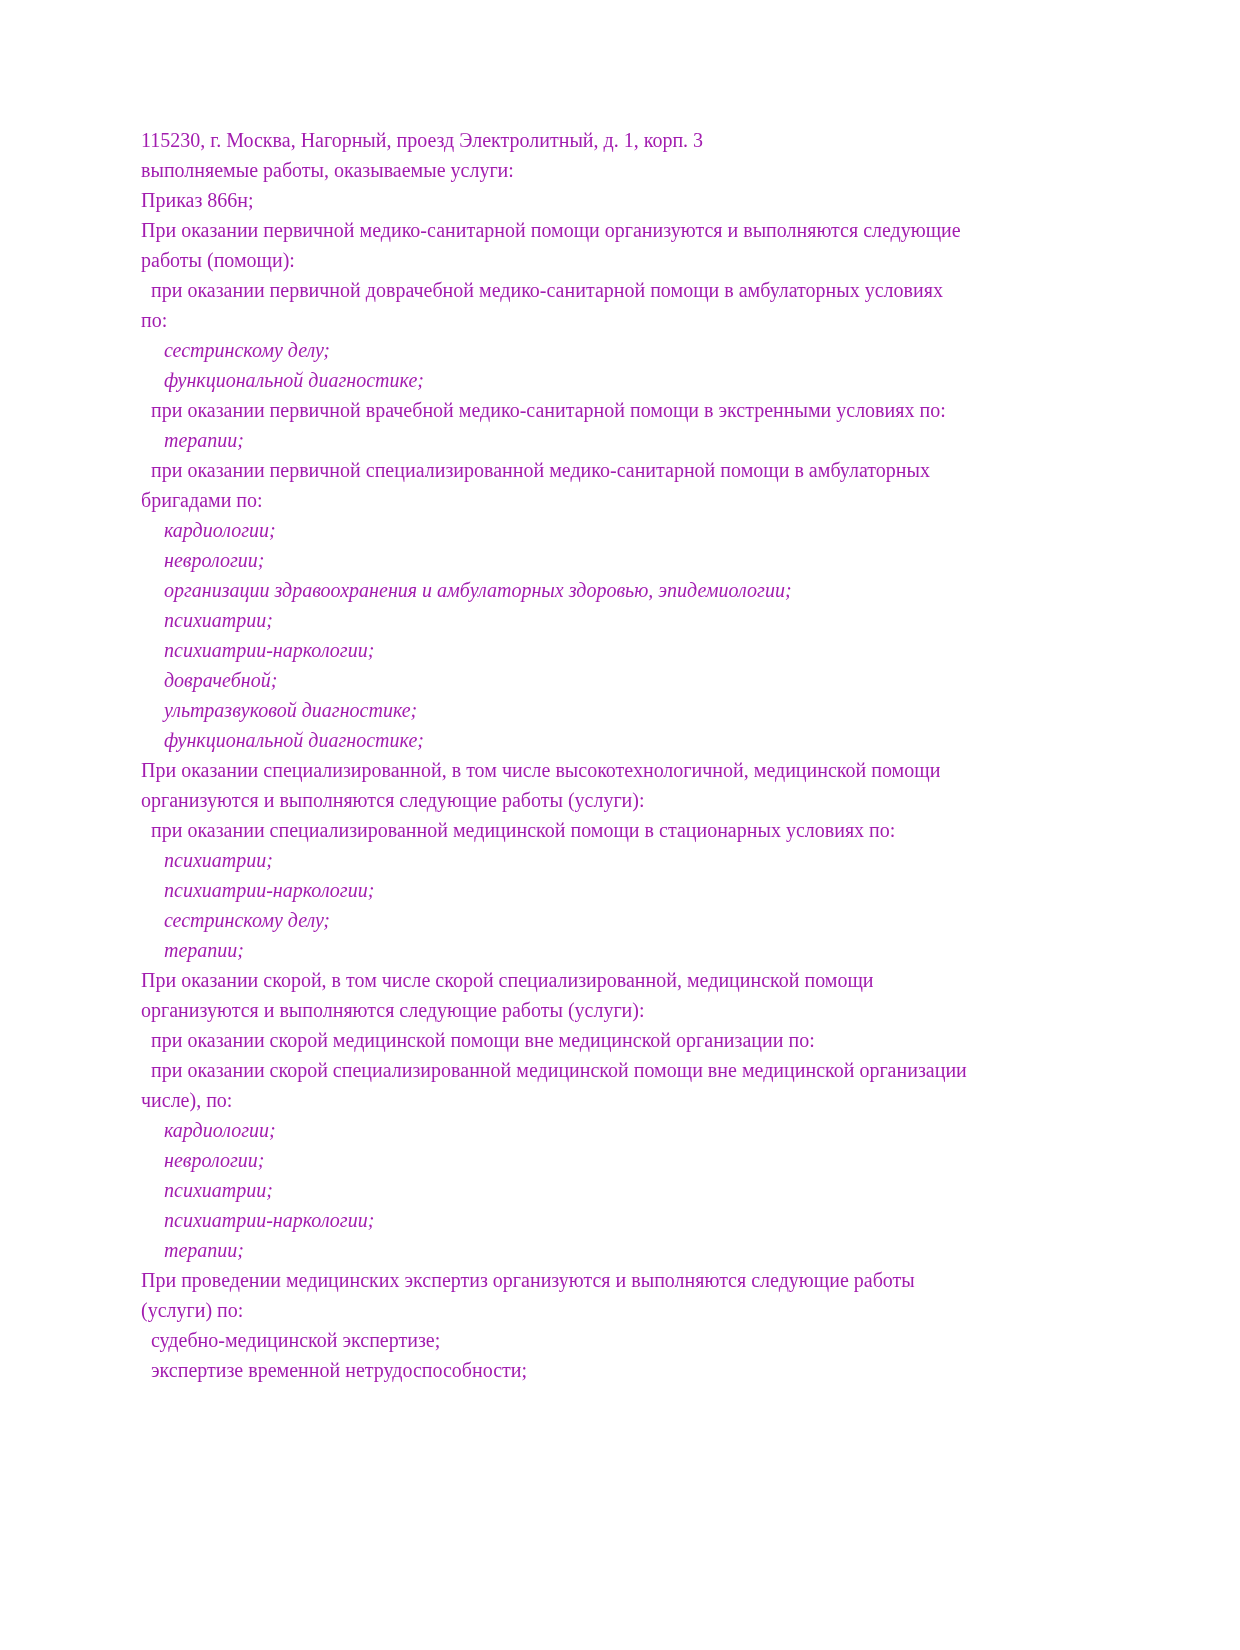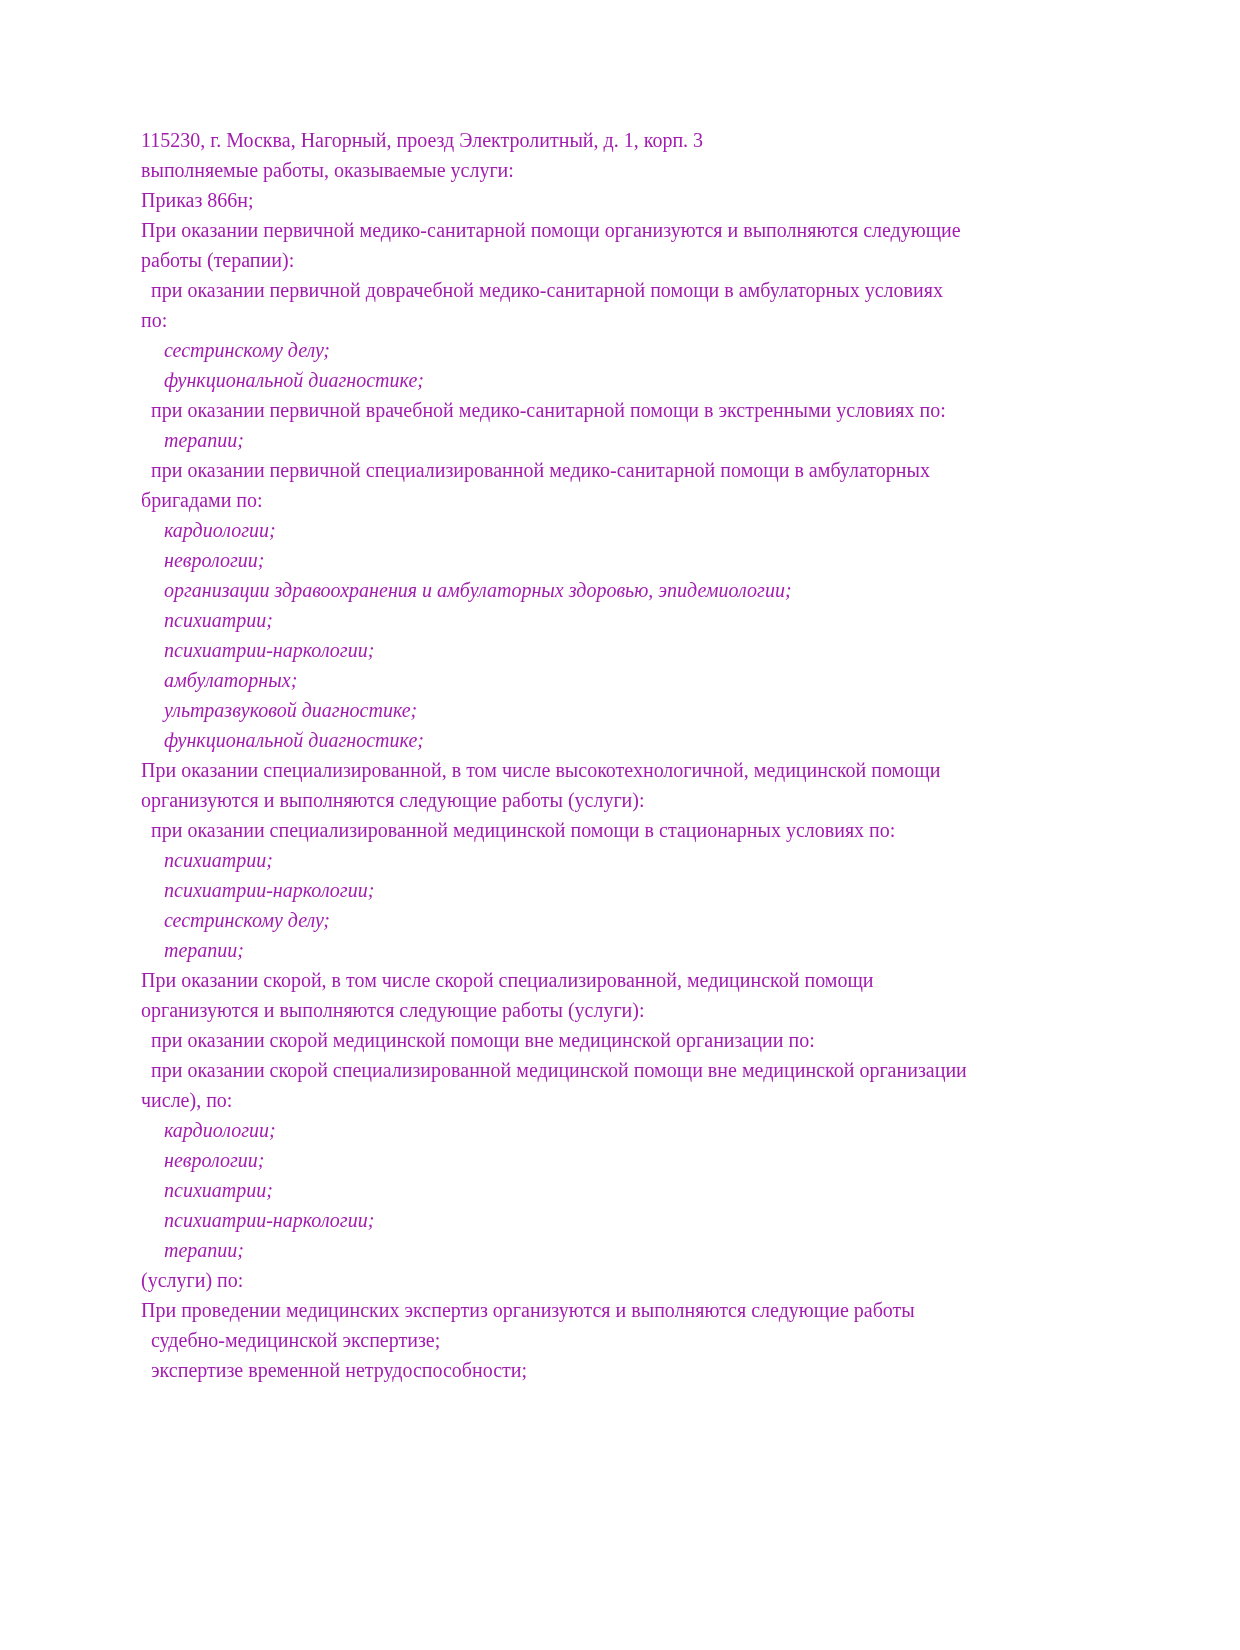"работы (терапии):" div.line { text: терапии -> помощи }
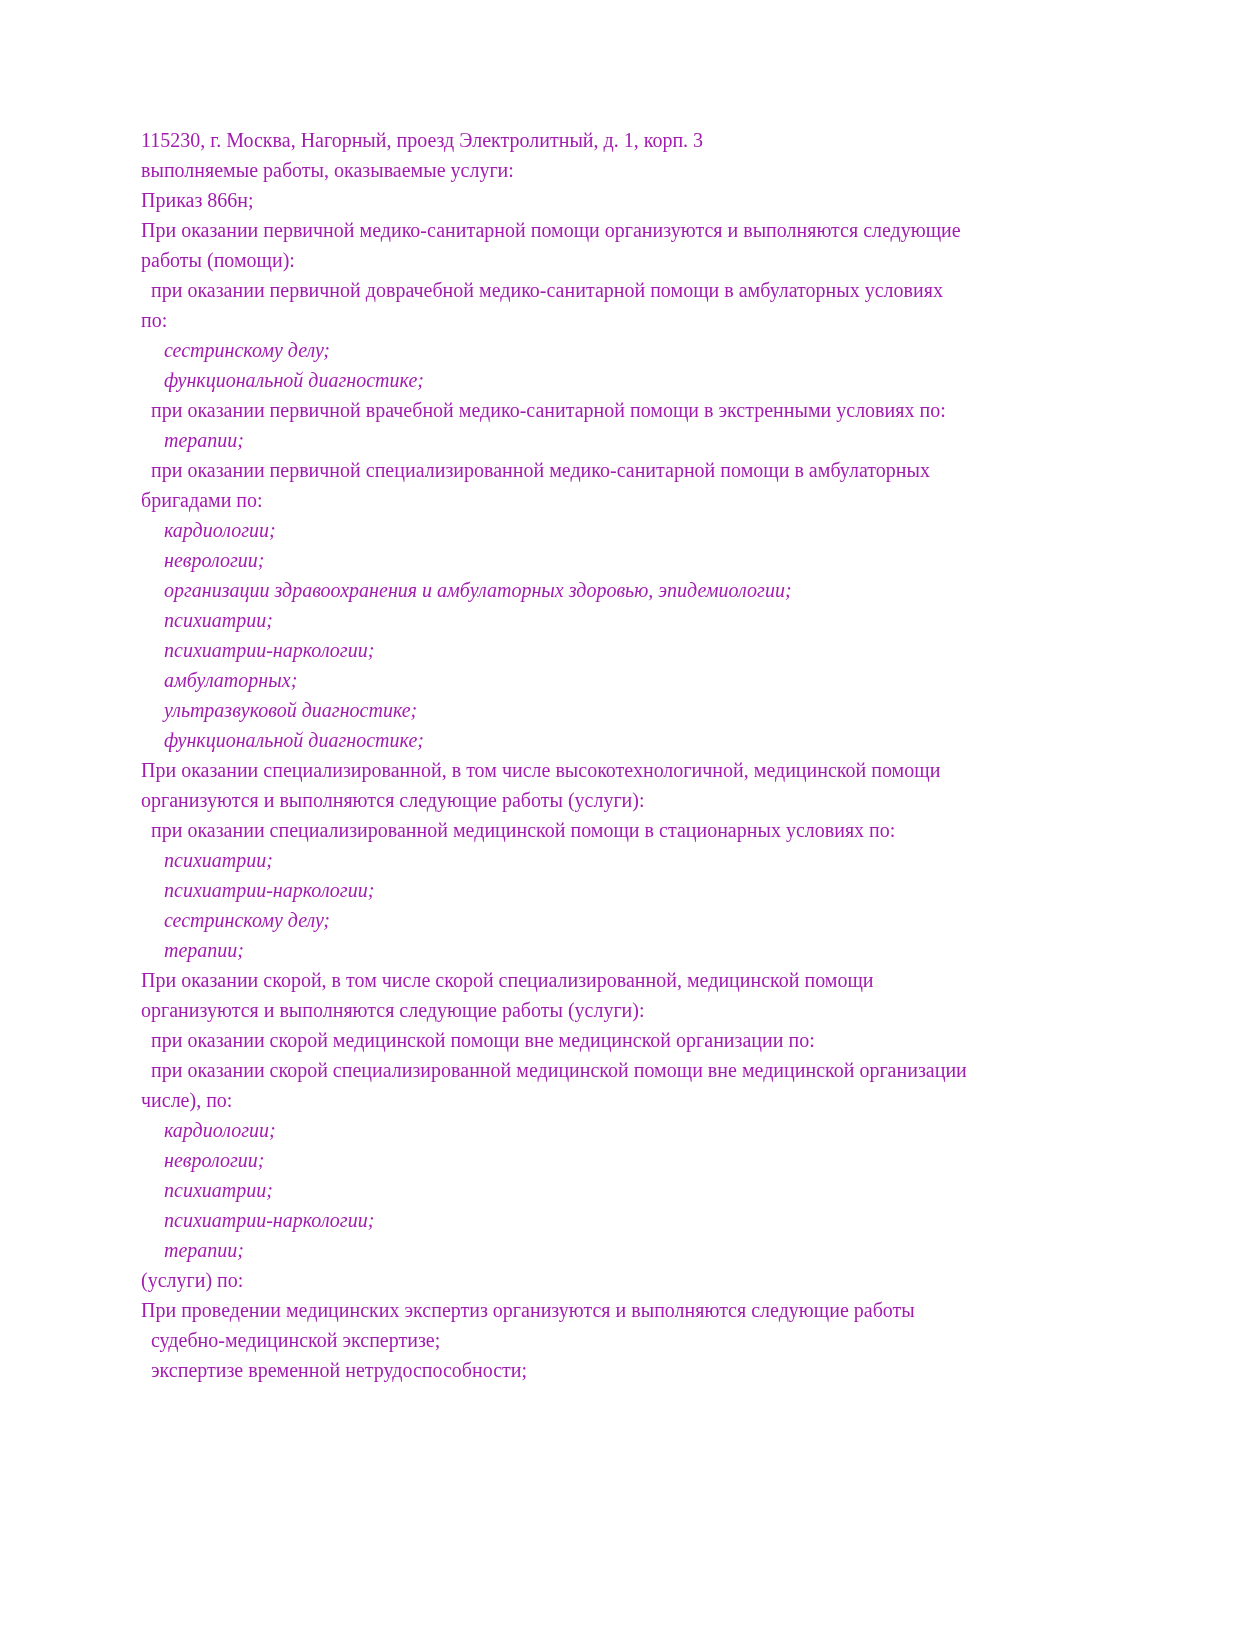"амбулаторных;" div.line { text: амбулаторных -> доврачебной }
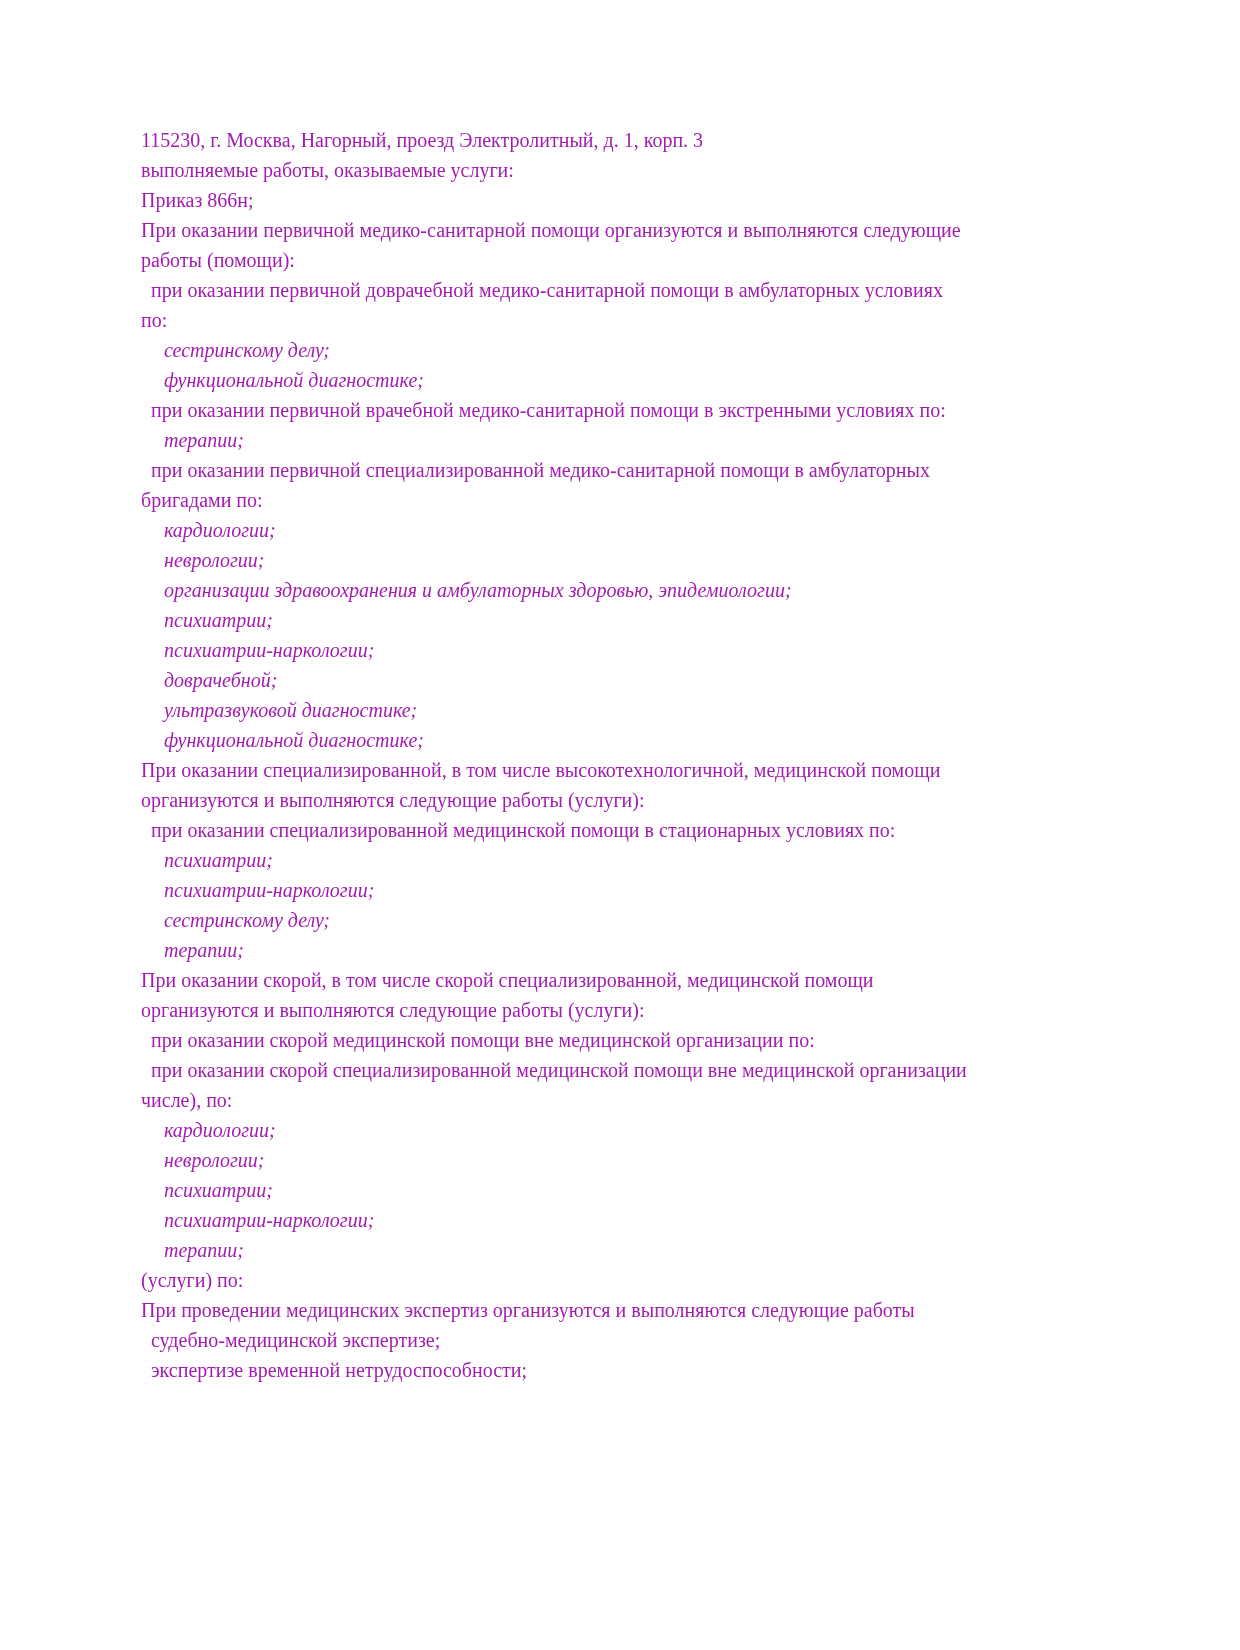"(услуги) по:" div.line { order: before "При проведении медицинских экспертиз" -> after "При проведении медицинских экспертиз" }
